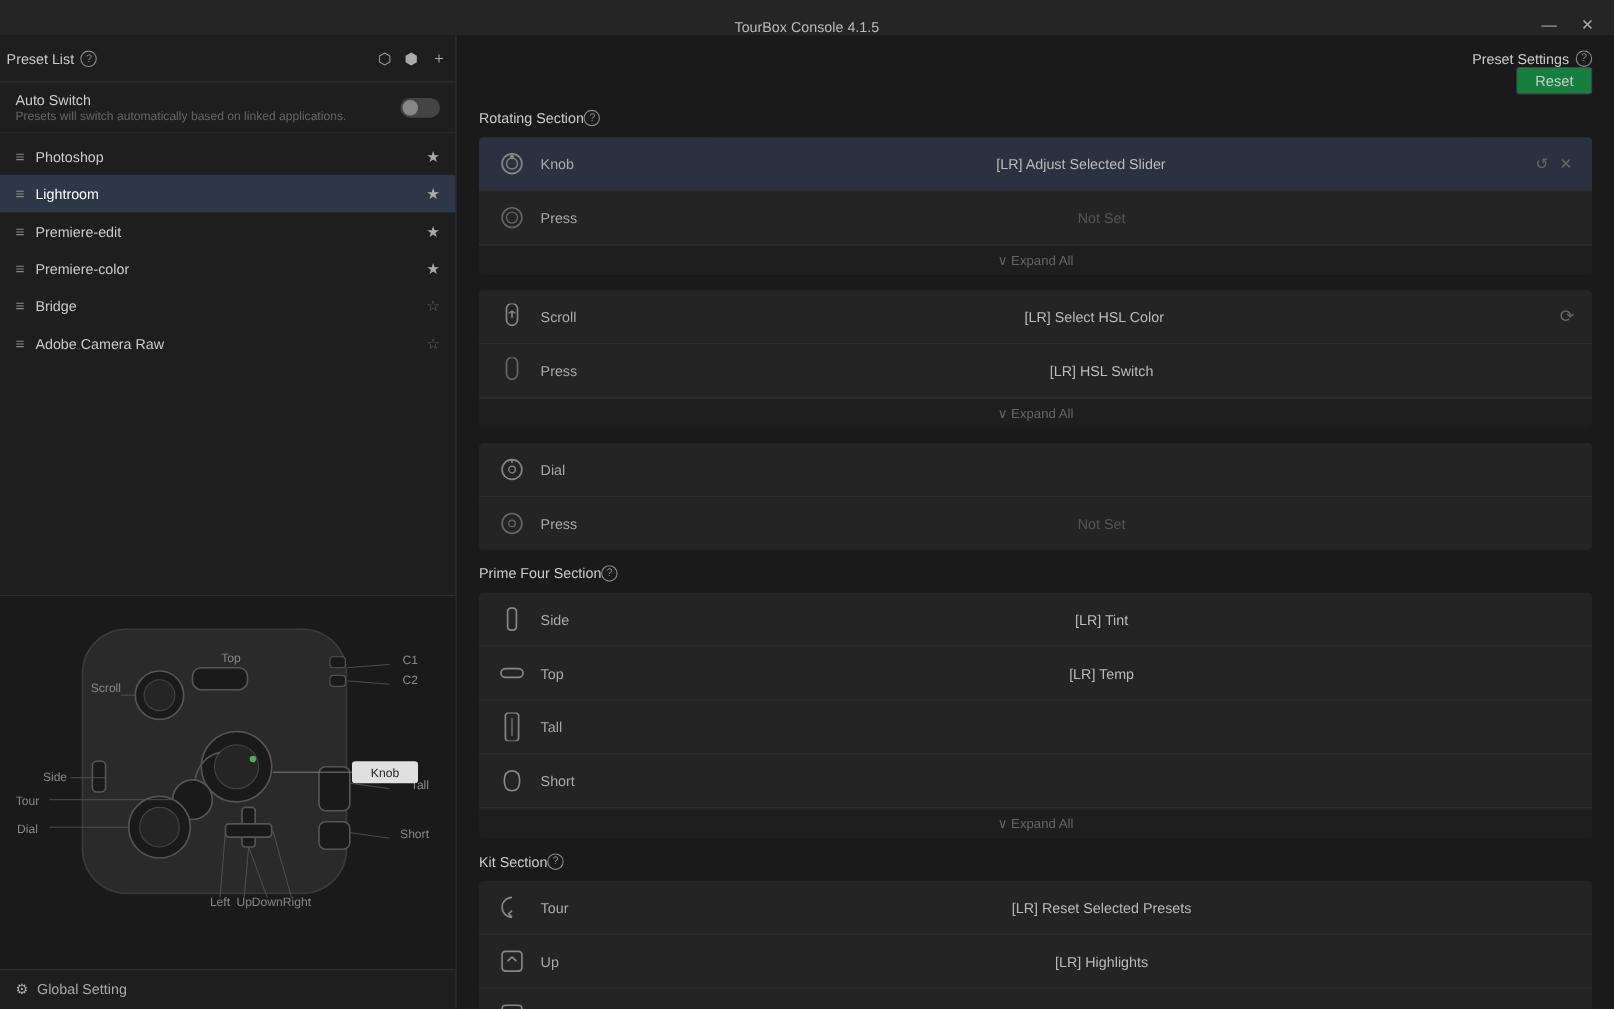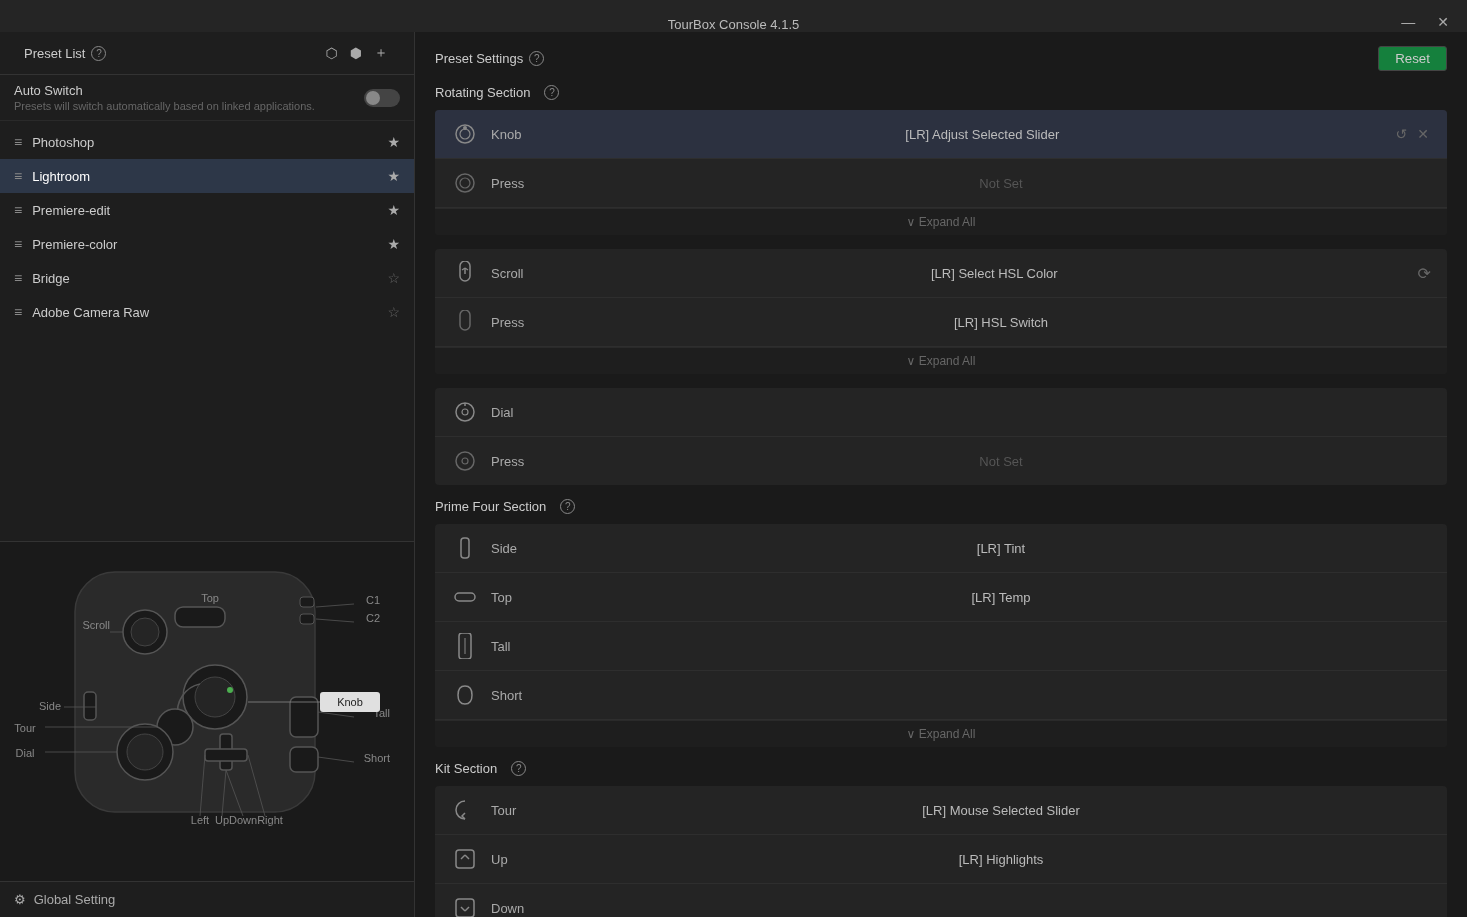"Preset List" .preset-list-header { padding: 10px 24px -> 10px 6px }
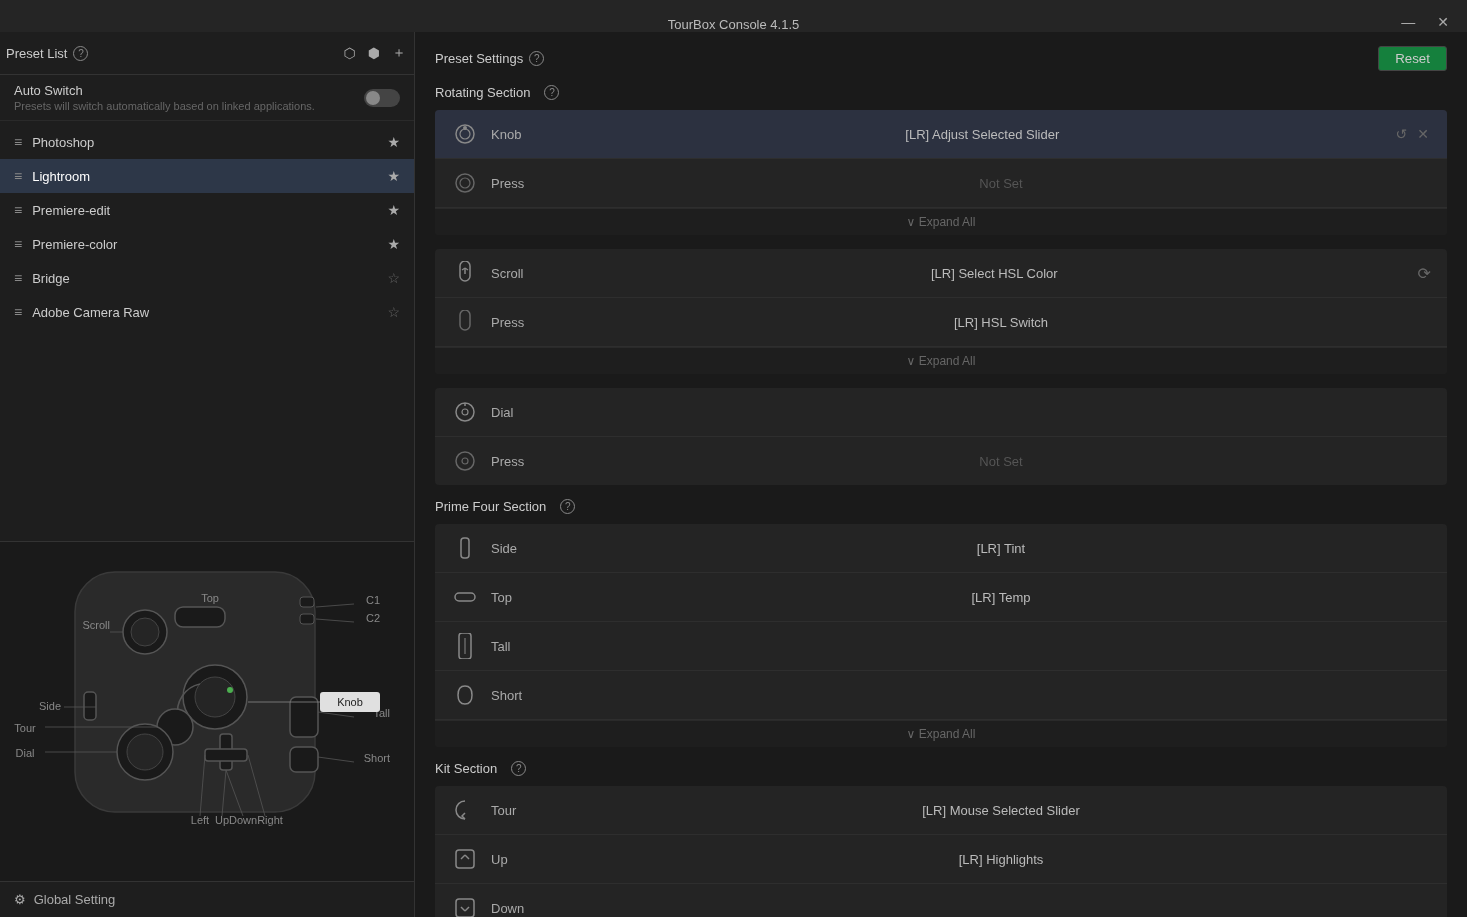"Preset Settings" .preset-settings-header { align-items: center -> flex-end; flex-direction: none -> column }
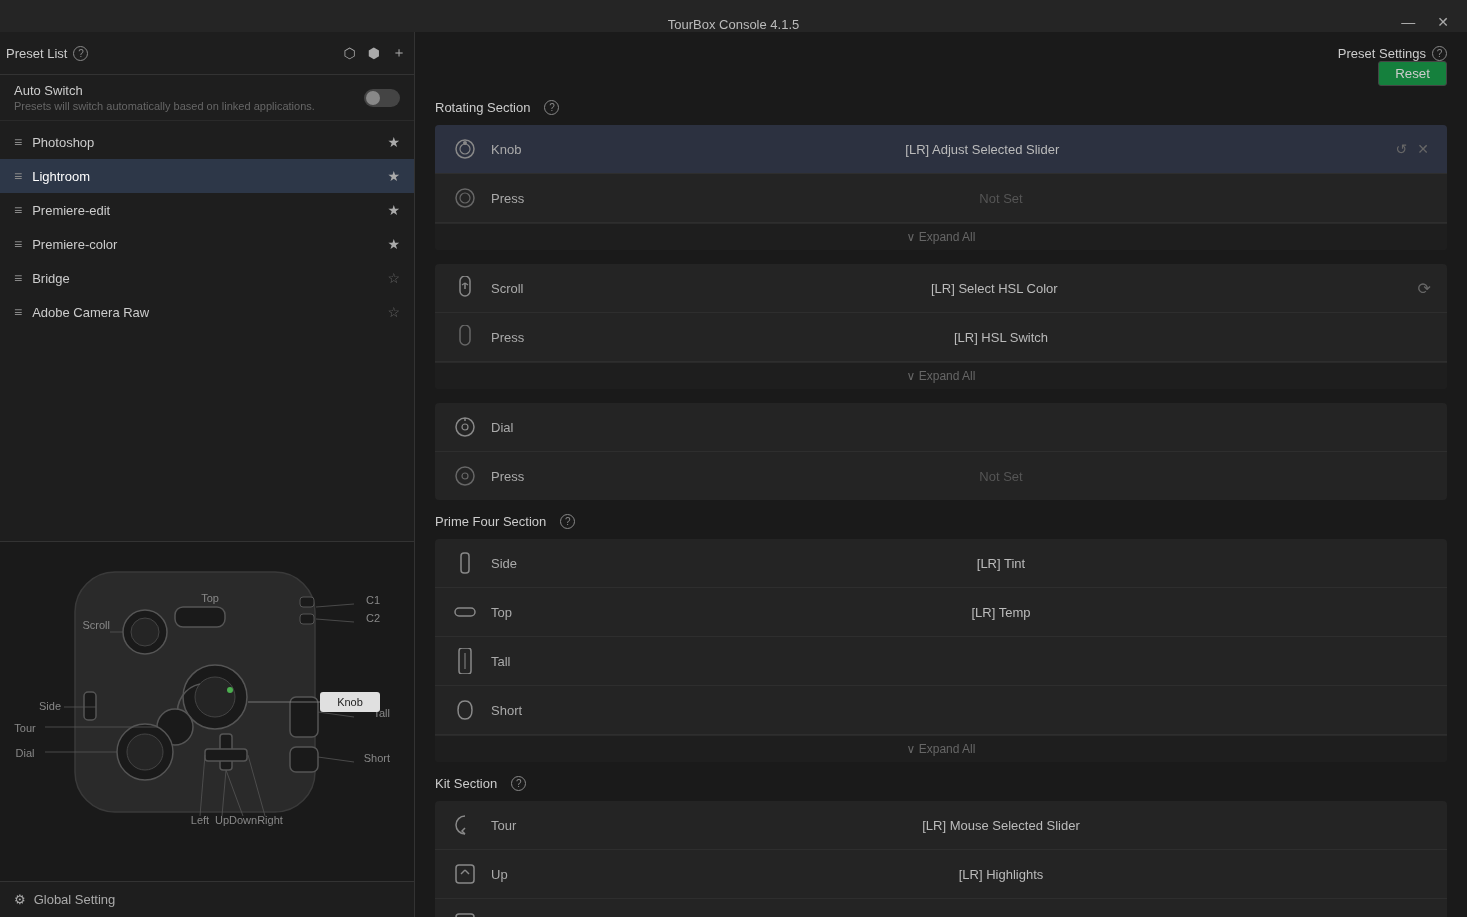"Rotating Section" .section-header { gap: 14px -> 0 }
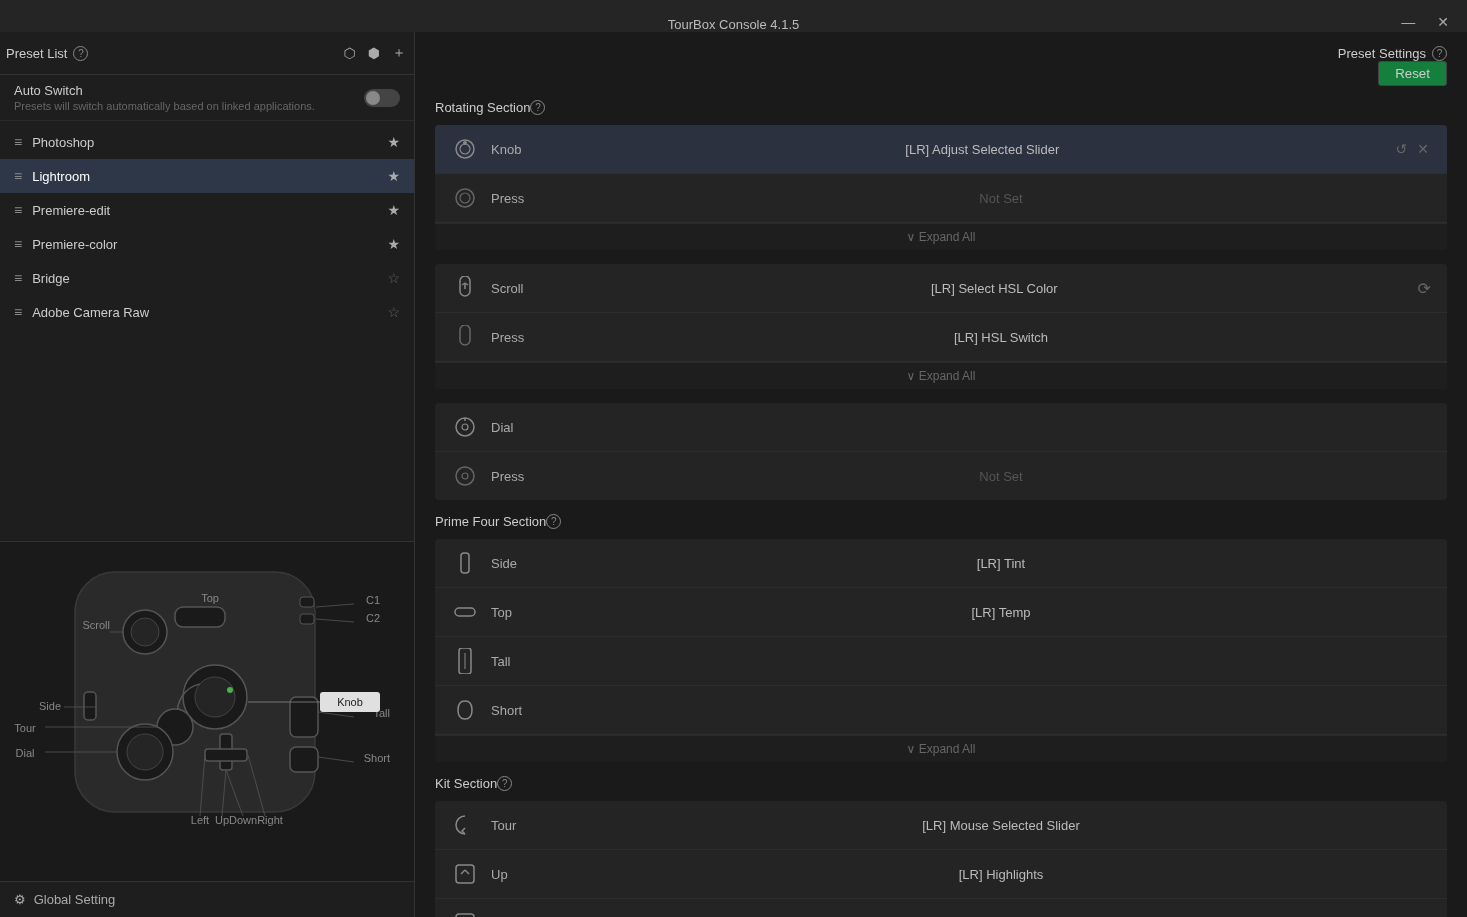"[LR] Mouse Selected Slider" span.control-value { text: Mouse Selected Slider -> Reset Selected Presets }
